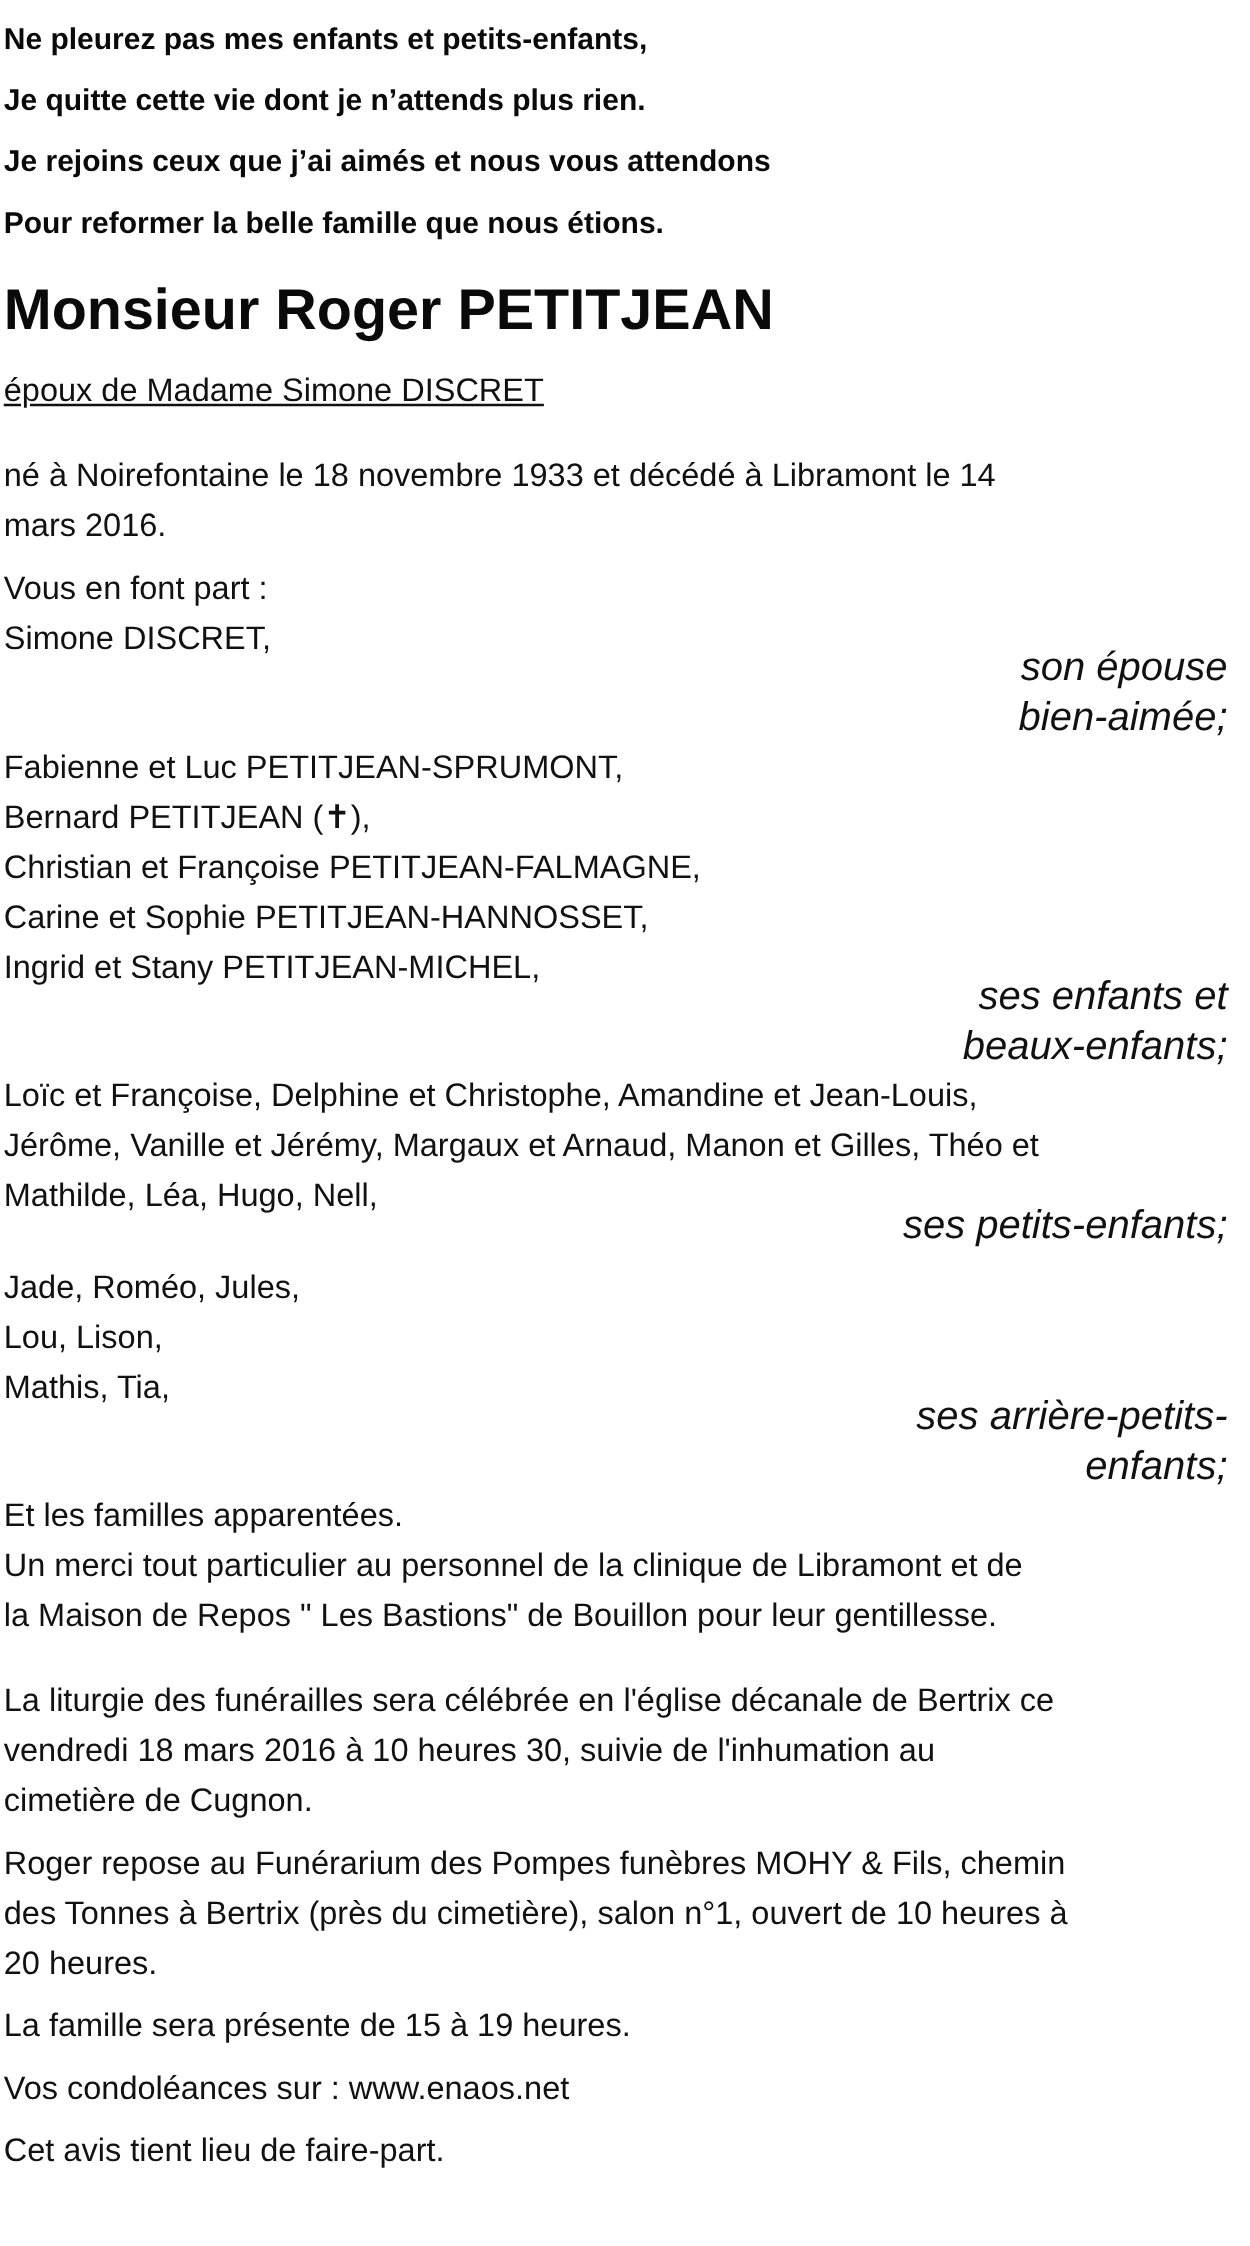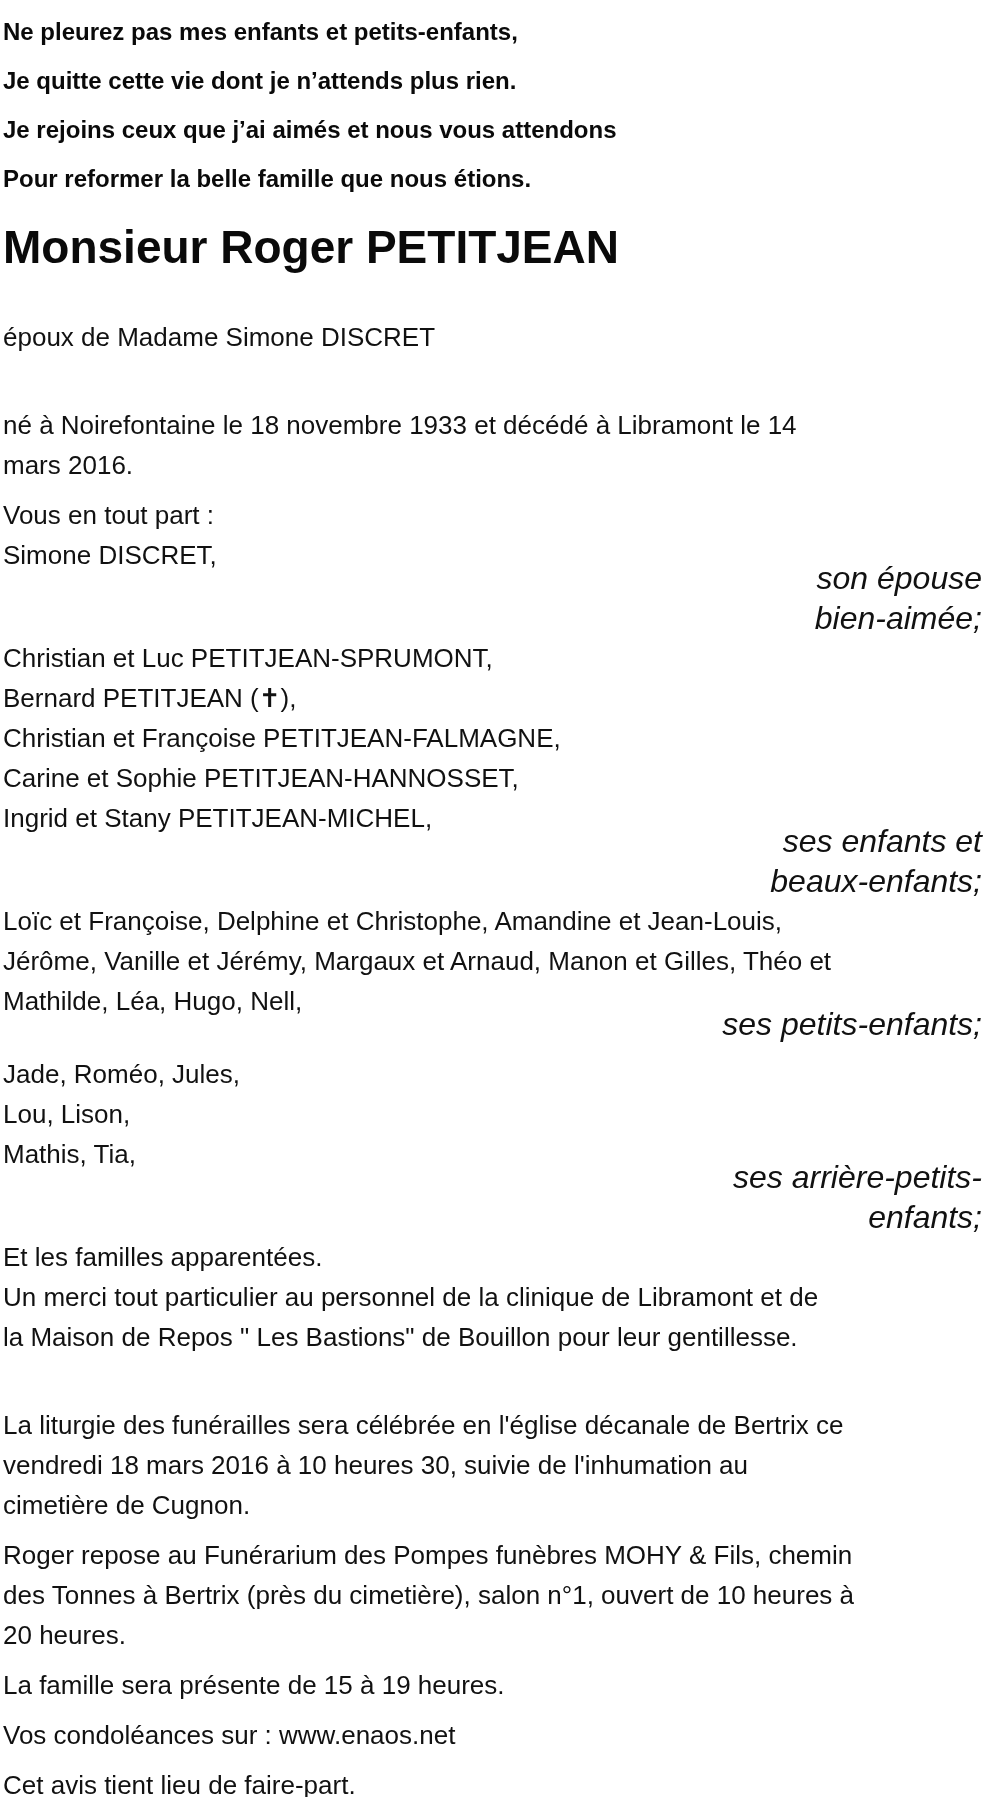"époux de Madame Simone DISCRET" p.para { margin-top: 44px -> 19px; text-decoration: none -> underline }
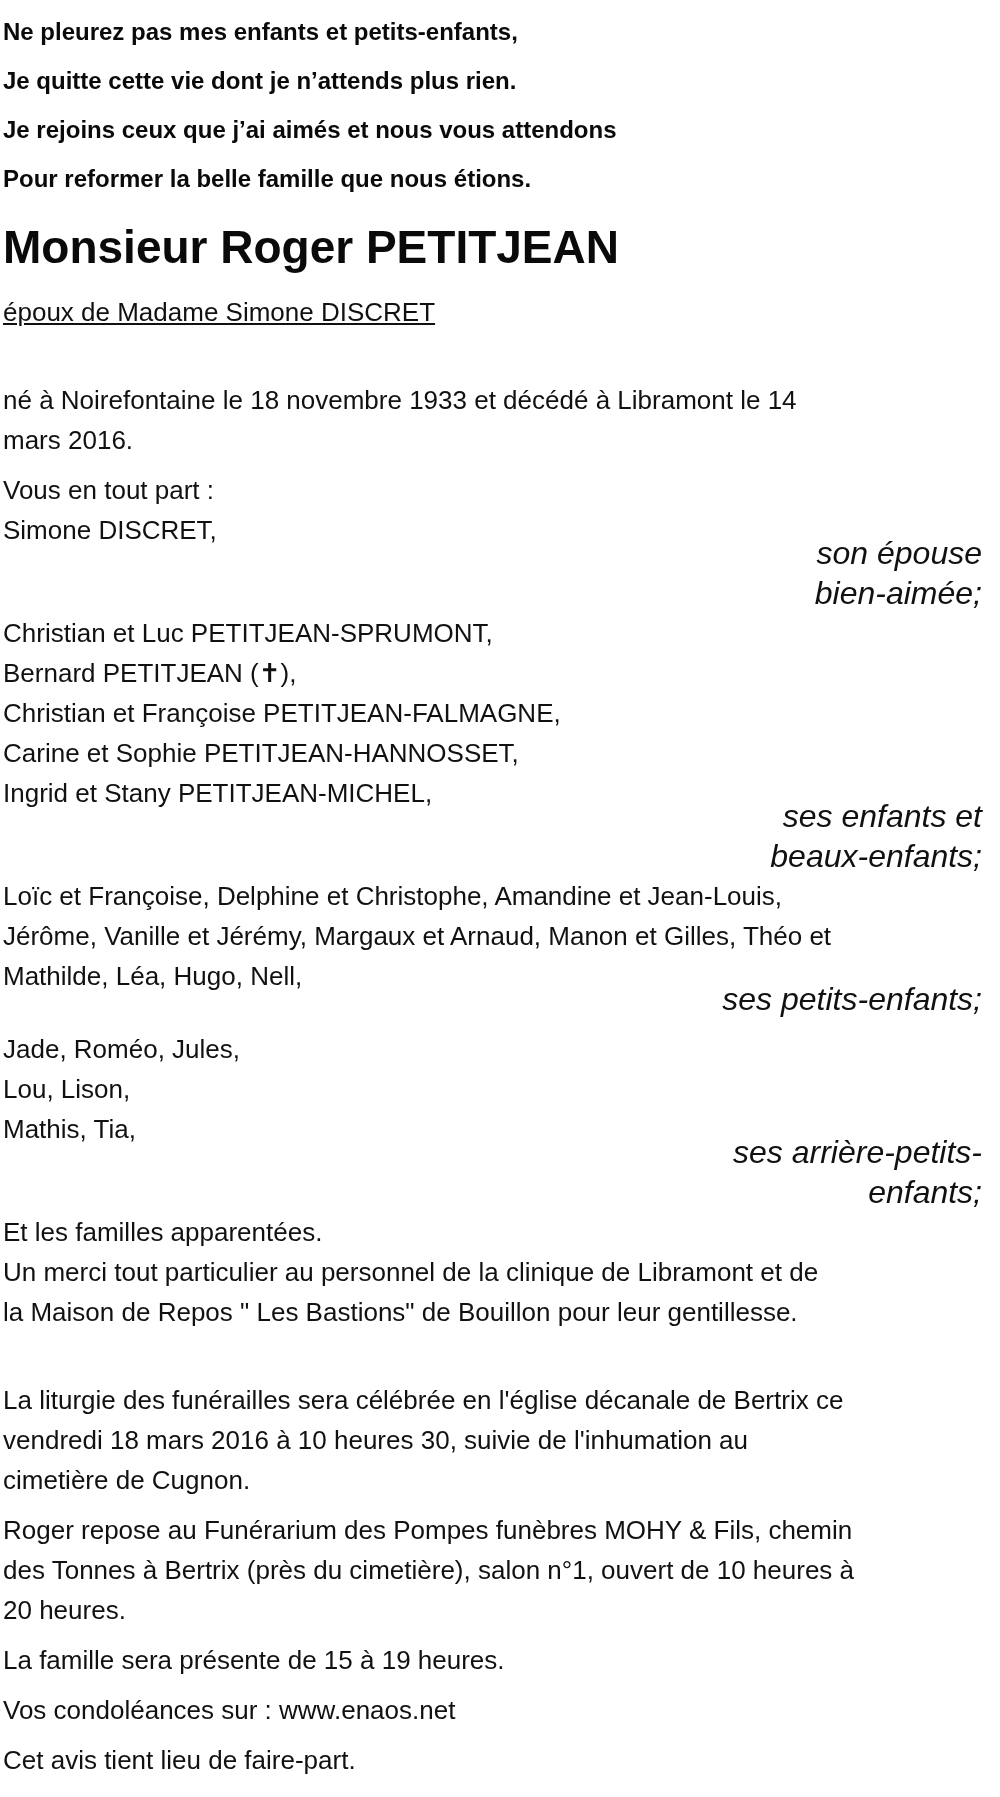"né à Noirefontaine le 18" .gap-blank { margin-top: 48px -> 28px }
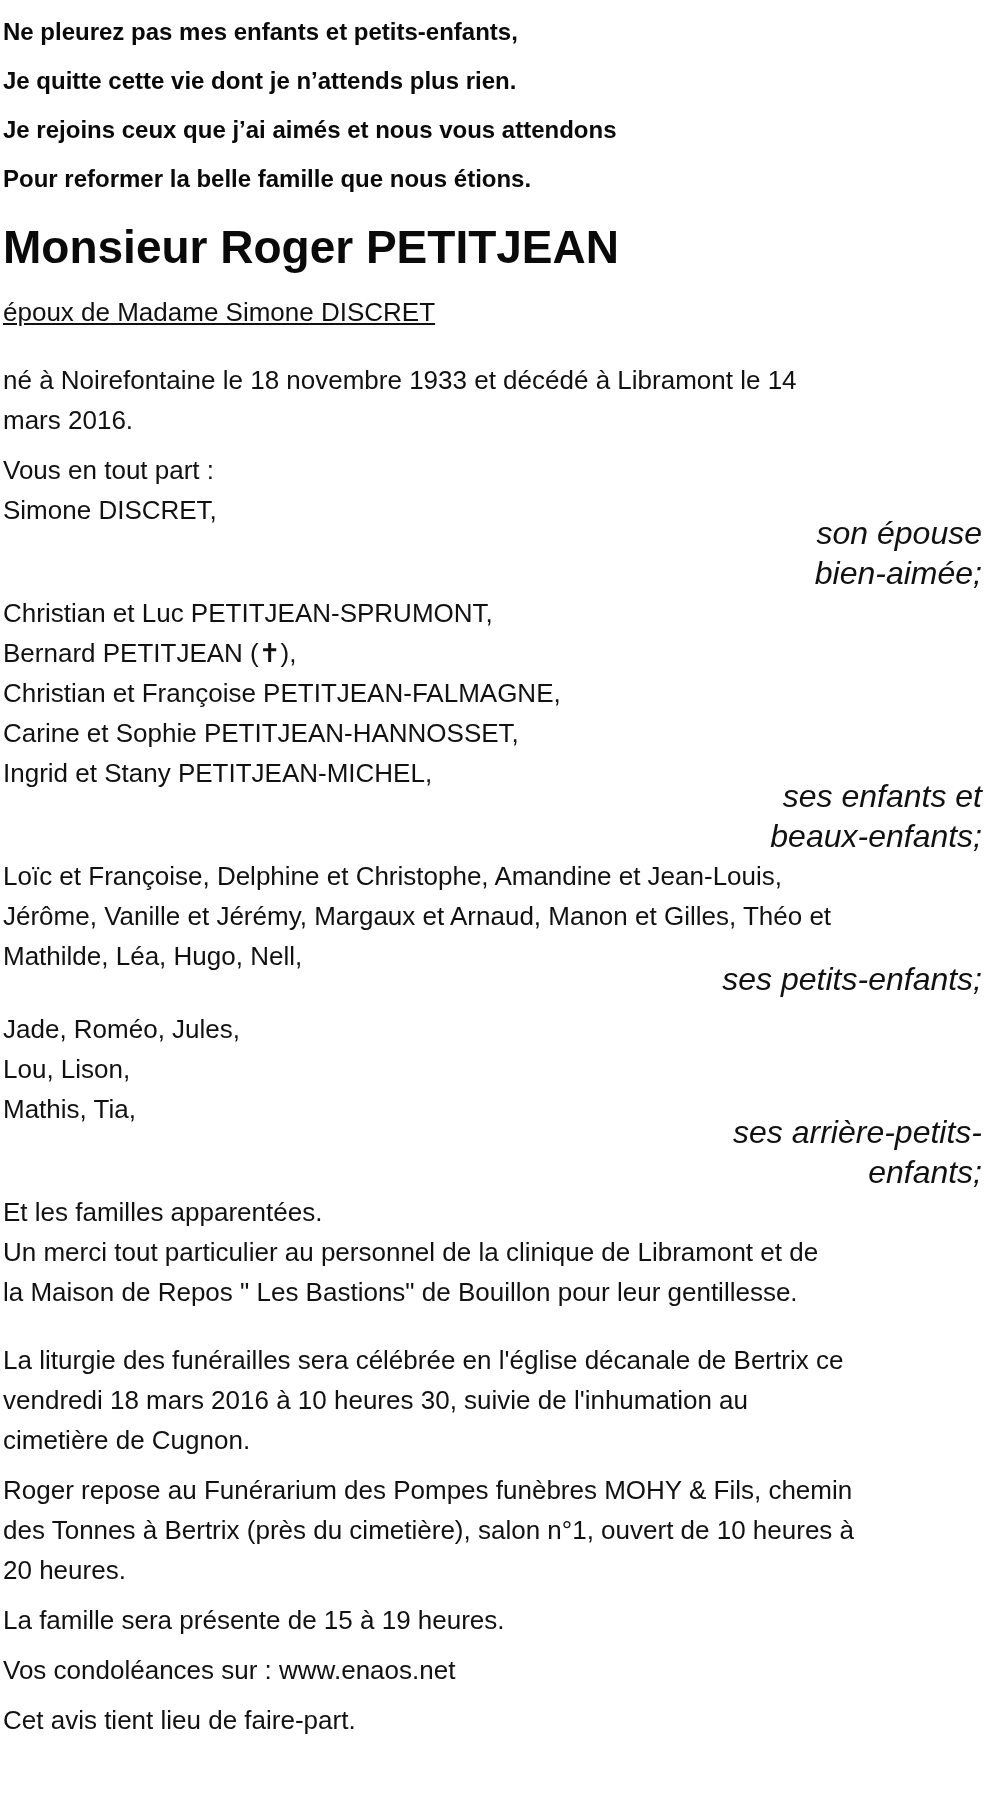"Vous en tout part :" span.ln { text: tout -> font }
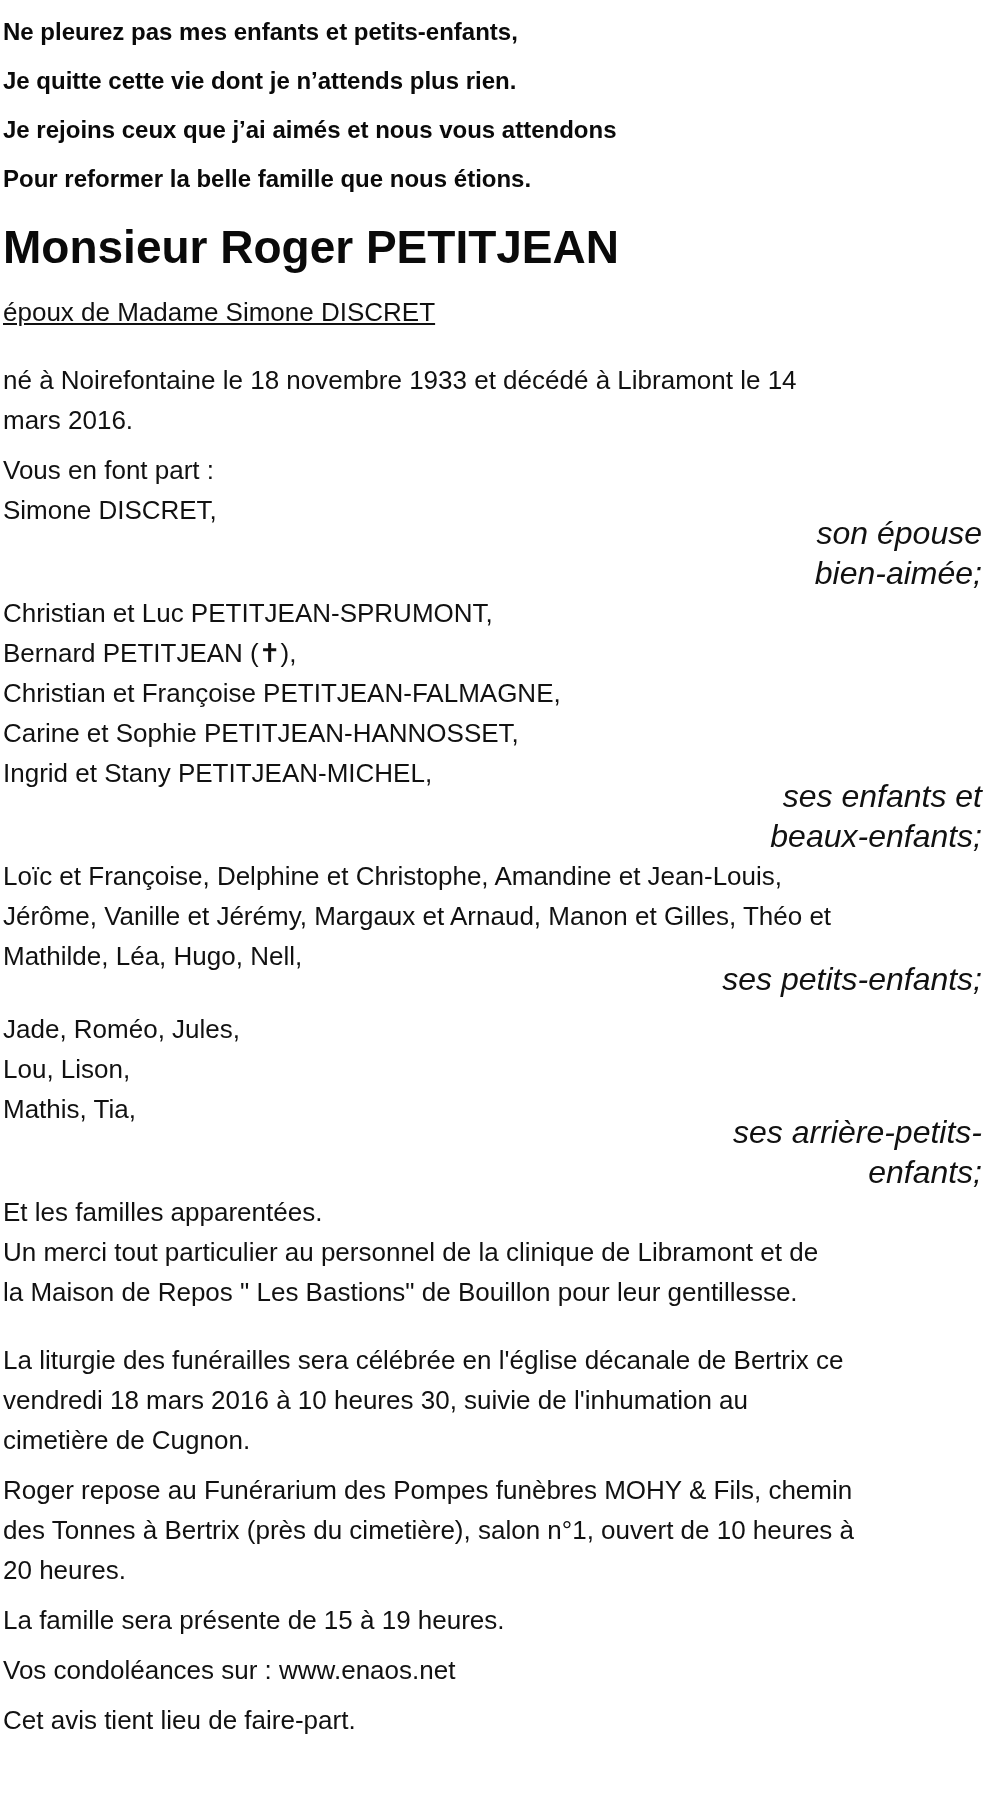"Christian et Luc PETITJEAN-SPRUMONT," span.ln { text: Christian -> Fabienne }
